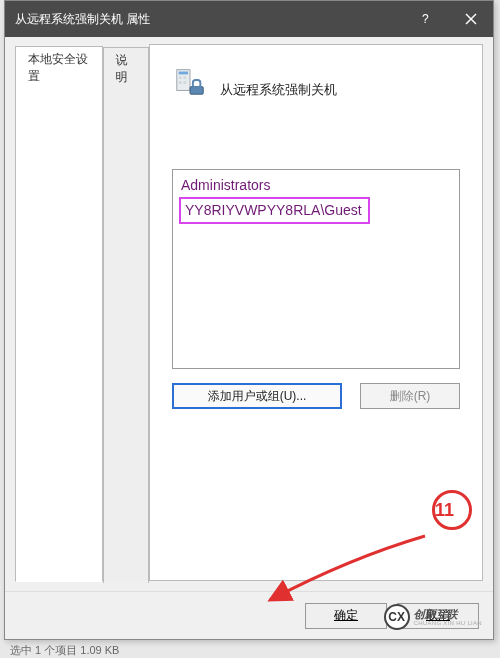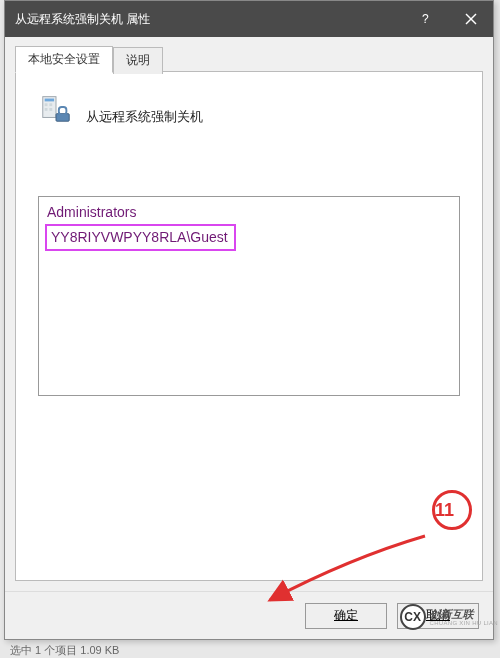"本地安全设置" .dialog-body { flex-direction: column -> row }
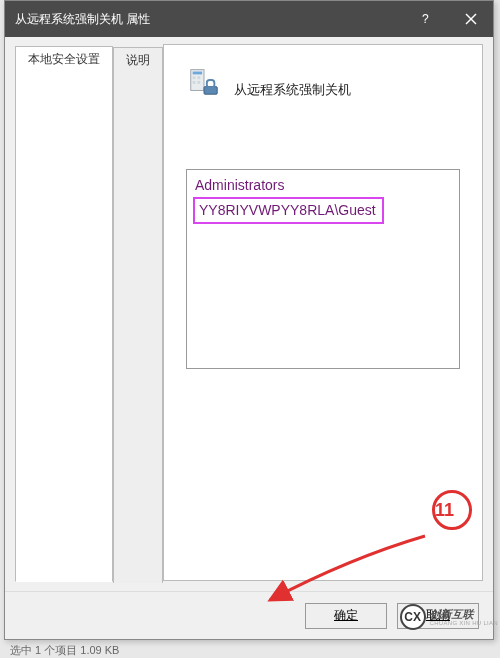"添加用户或组(U)..." div.member-buttons { html: none -> <div> <div>添加用户或组(U)...</div> <div>删除(R)</div> </div> }
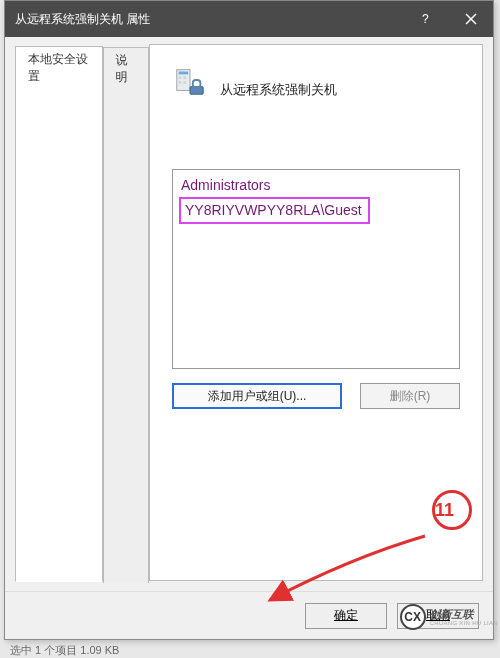"CX" .watermark { right: 2px -> 18px }
